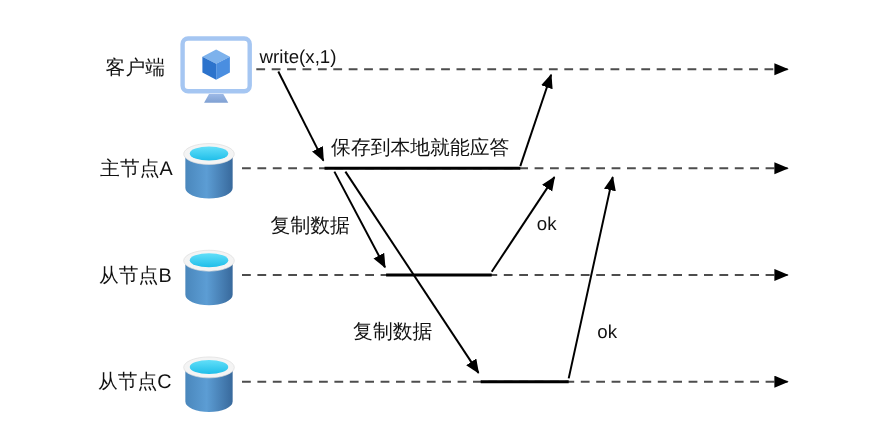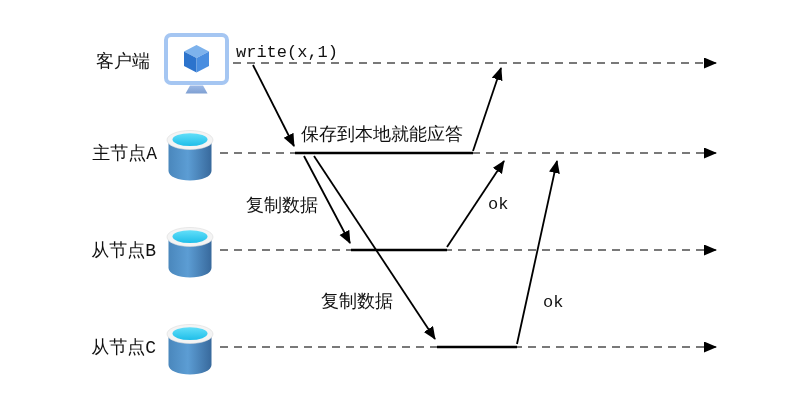"客户端" .stage { font-family: Liberation Mono, monospace -> Liberation Sans, sans-serif }
